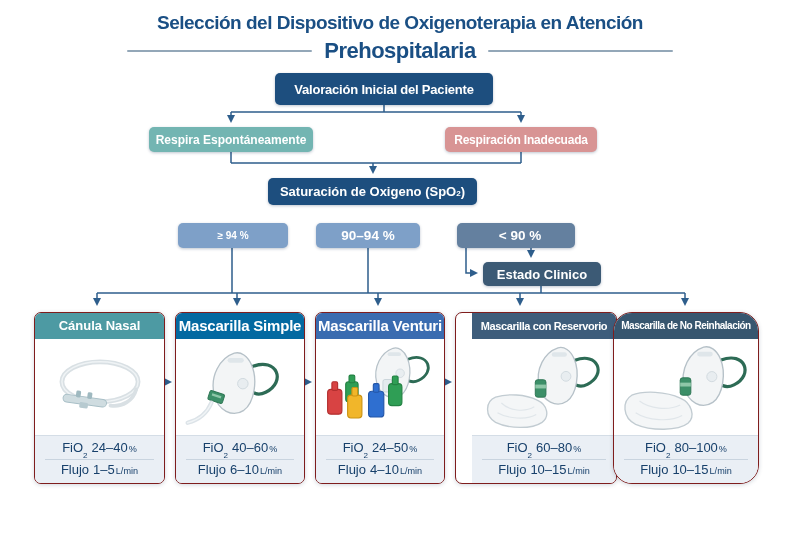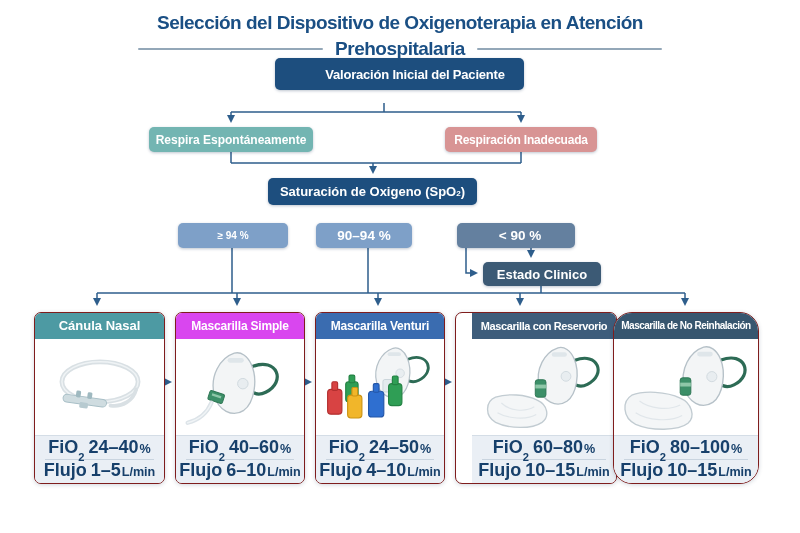"Prehospitalaria" .title-line2 .t2 { font-size: 19px -> 22px }
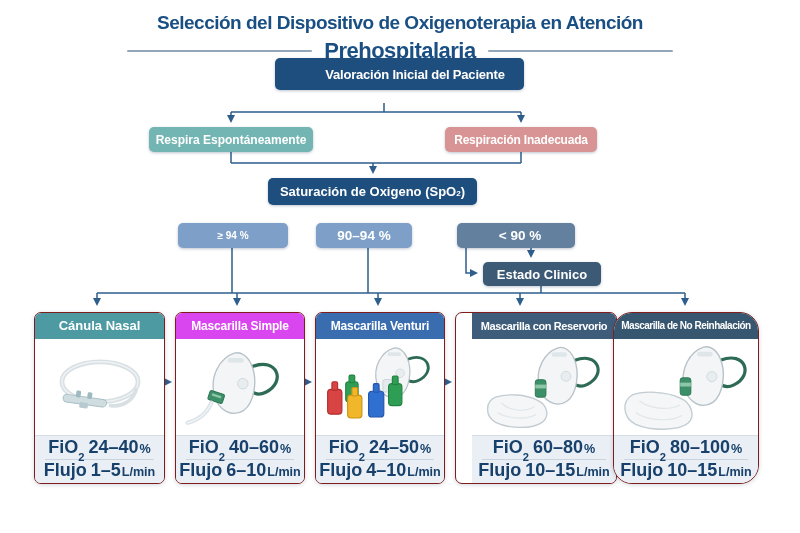"Valoración Inicial del Paciente" div.node { padding-left: 31px -> none; top: 58px -> 73px }
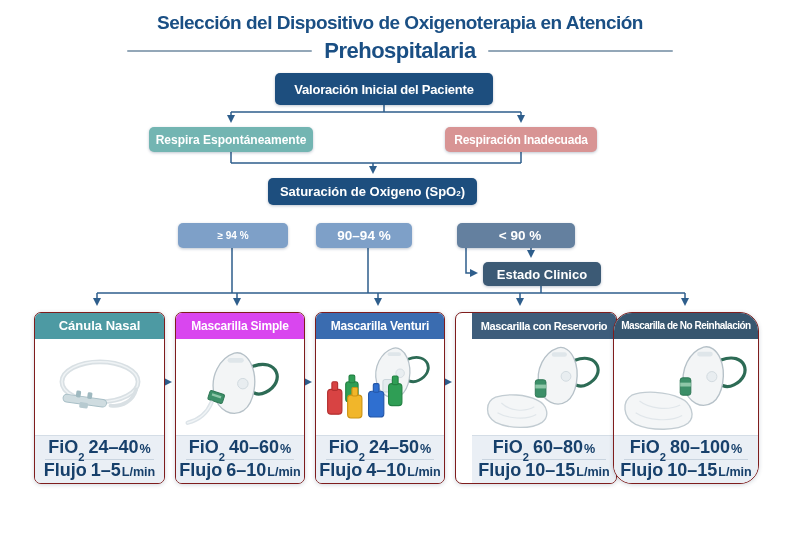"90–94 %" div.node { width: 96px -> 104px }
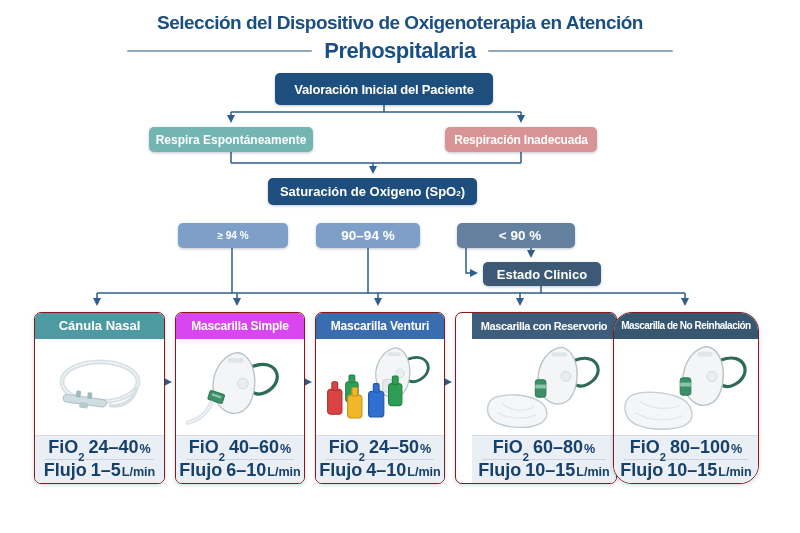"Mascarilla Simple" .ch2 { background: #d946ef -> #0369a1; font-size: 12px -> 15px }
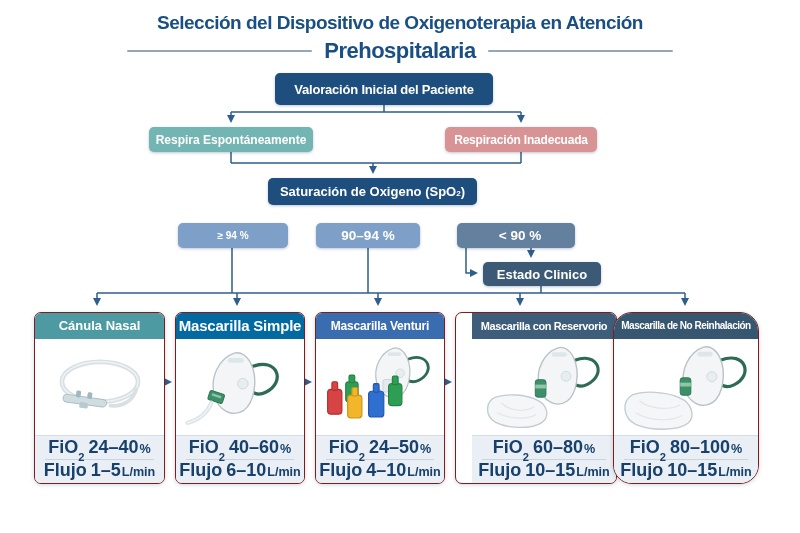"Mascarilla Venturi" .ch3 { font-size: 12px -> 15px }
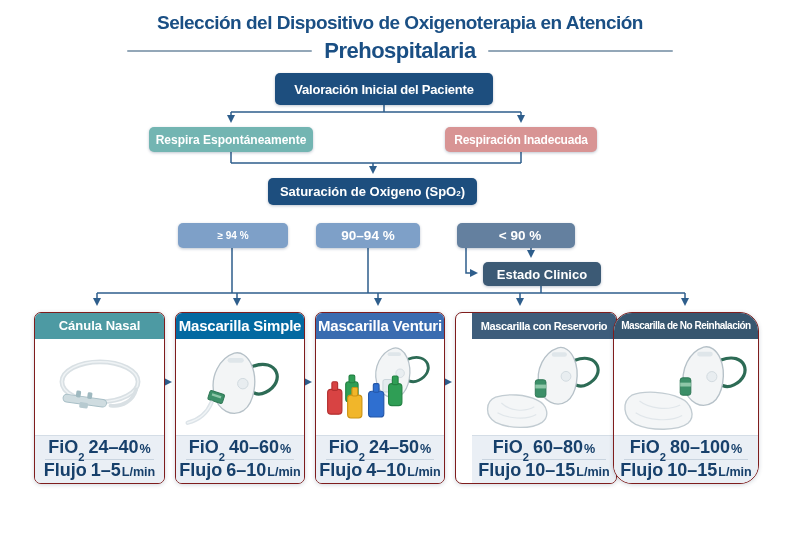"FiO224–40%" .frow { font-size: 18px -> 13px; font-weight: bold -> normal }
